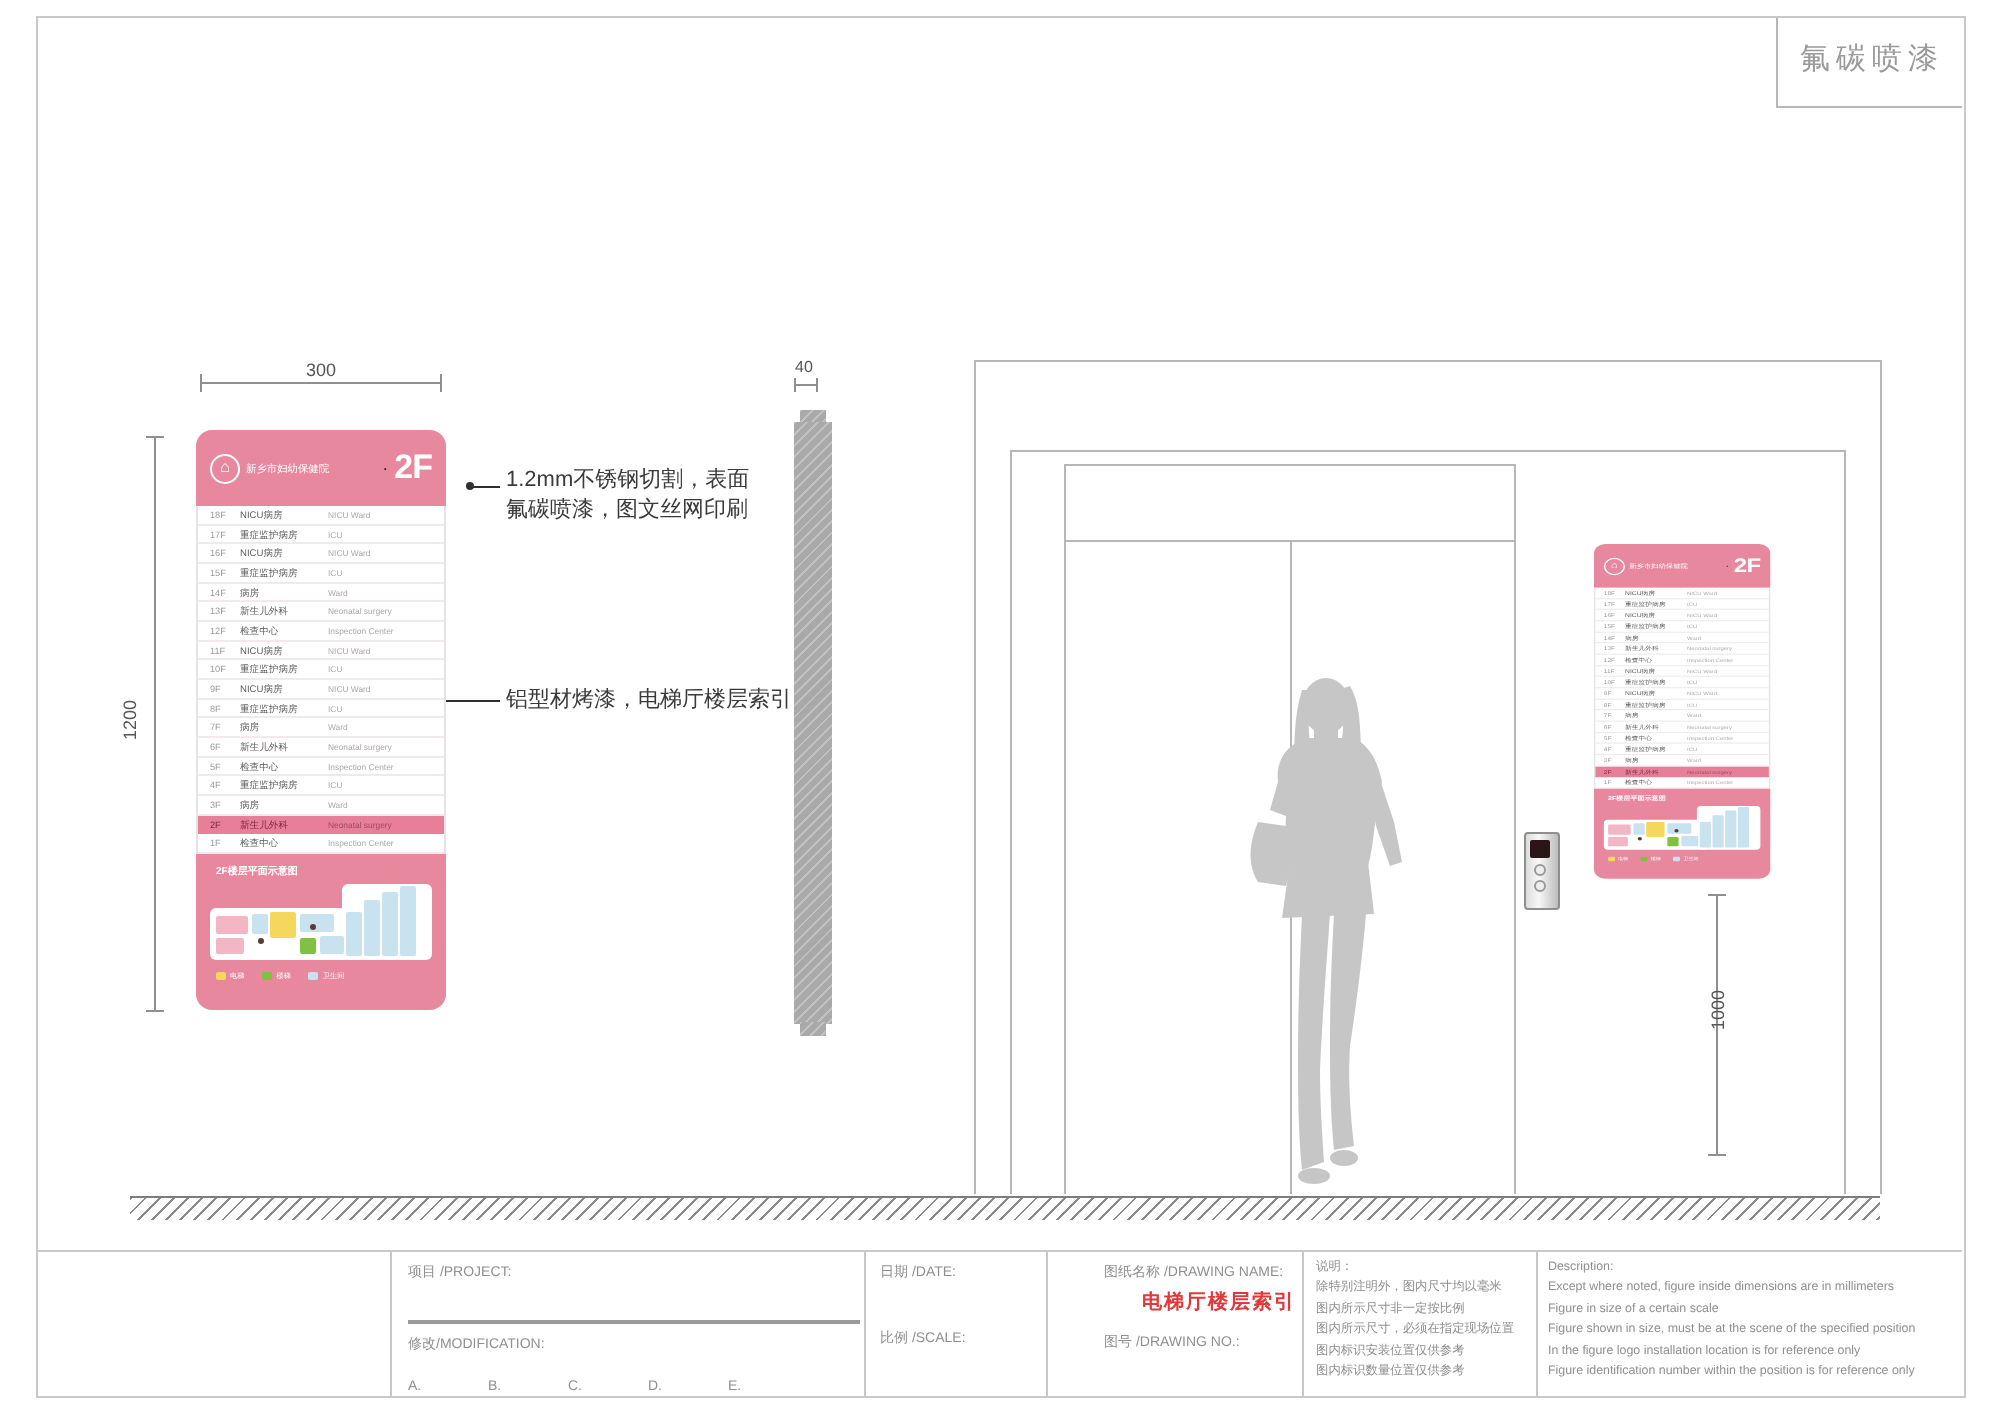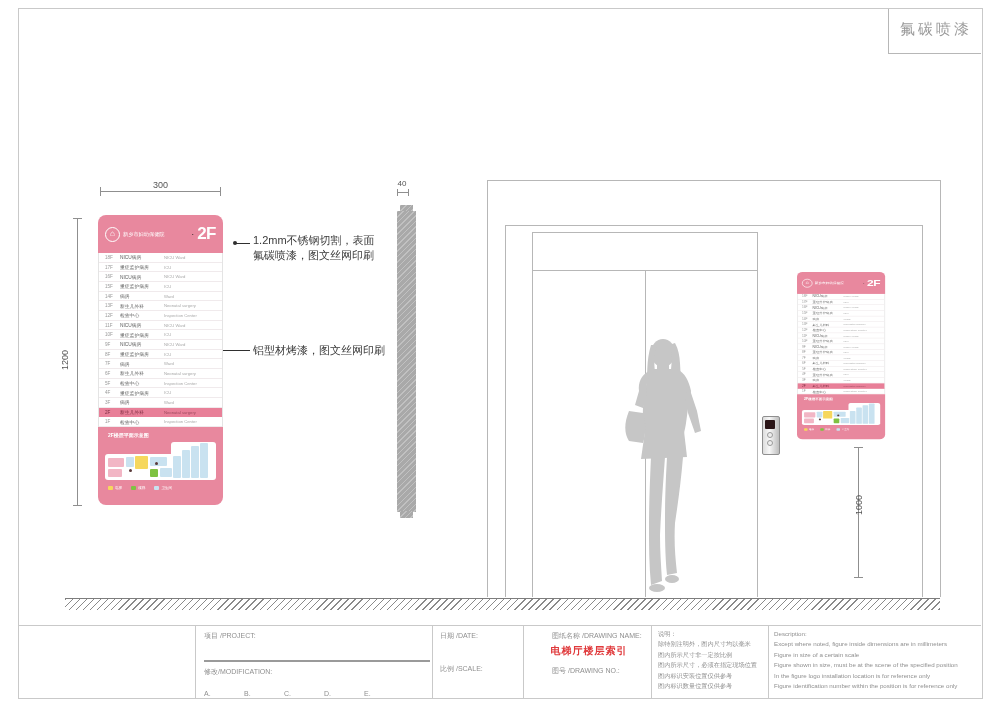"铝型材烤漆，图文丝网印刷" div.anno { text: 图文丝网印刷 -> 电梯厅楼层索引 }
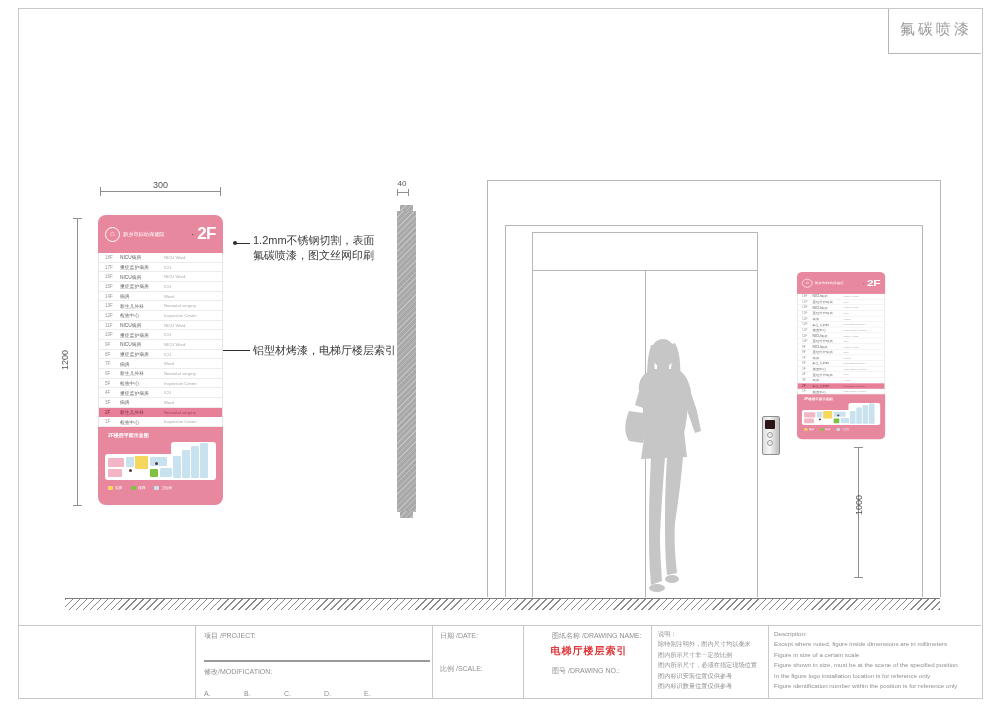"电梯厅楼层索引" div.tb-name { text-align: center -> right }
